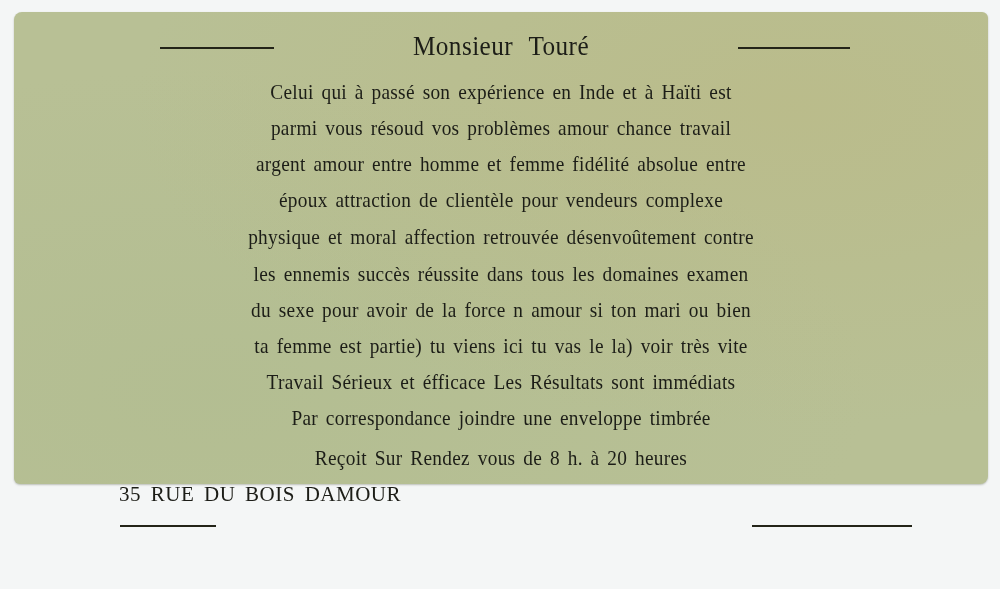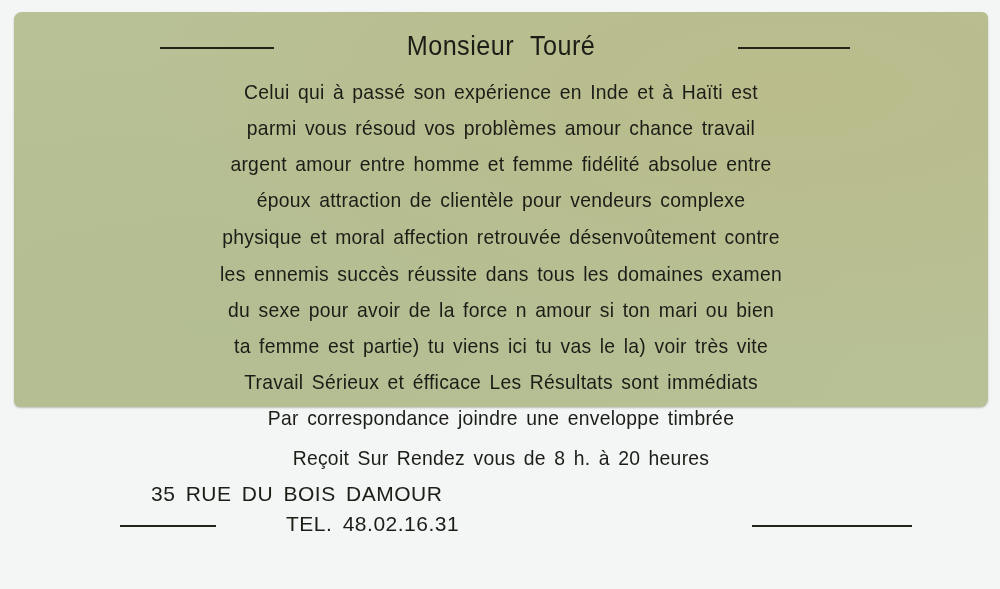"Monsieur Touré" .card { font-family: Liberation Sans, sans-serif -> Liberation Serif, serif; height: 395px -> 472px }
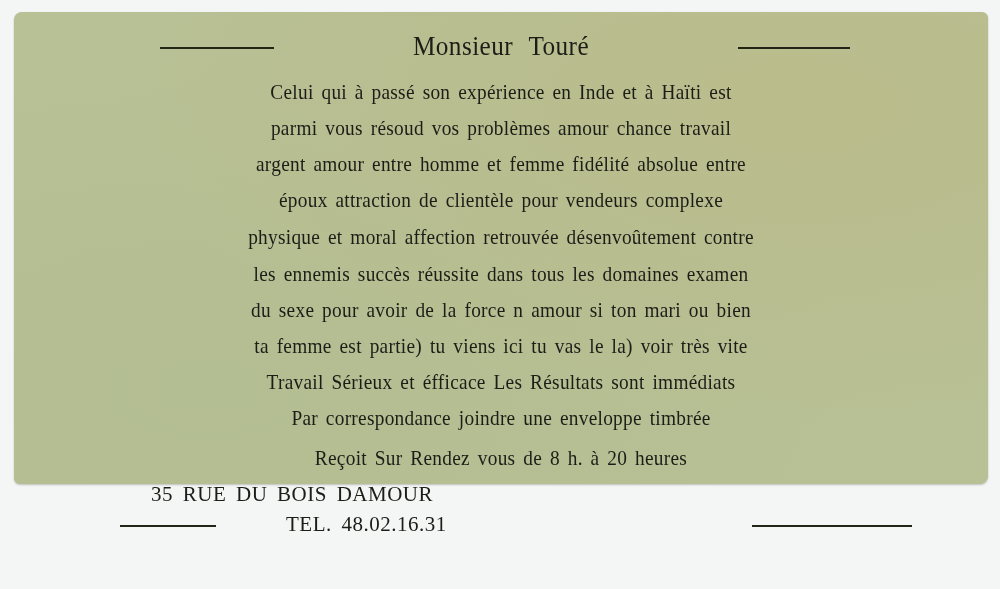"35 RUE DU BOIS DAMOUR" .abs { margin-left: 32px -> none }
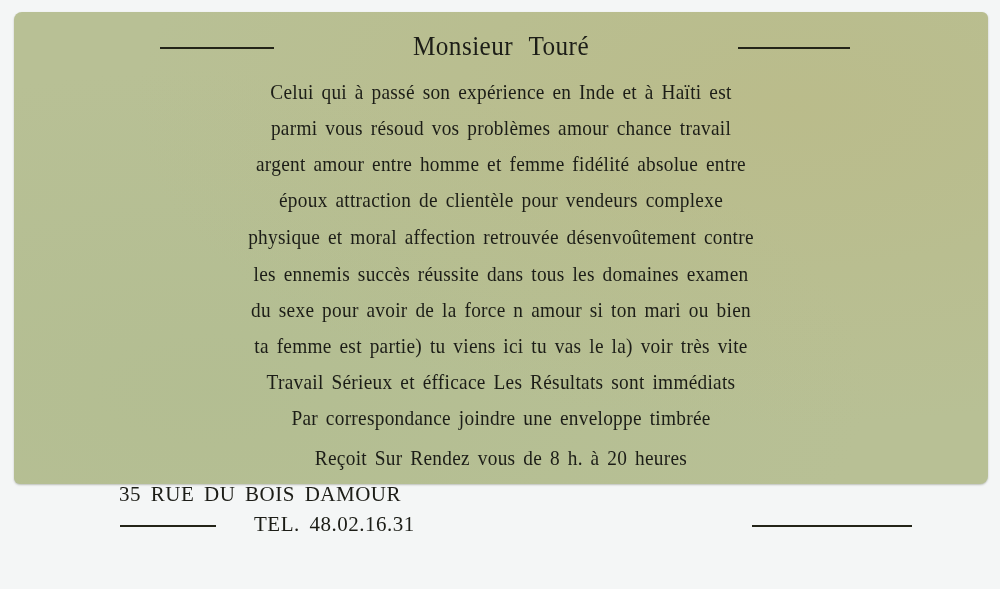"TEL. 48.02.16.31" div.abs { html: <div>TEL. 48.02.16.31</div> -> none }
